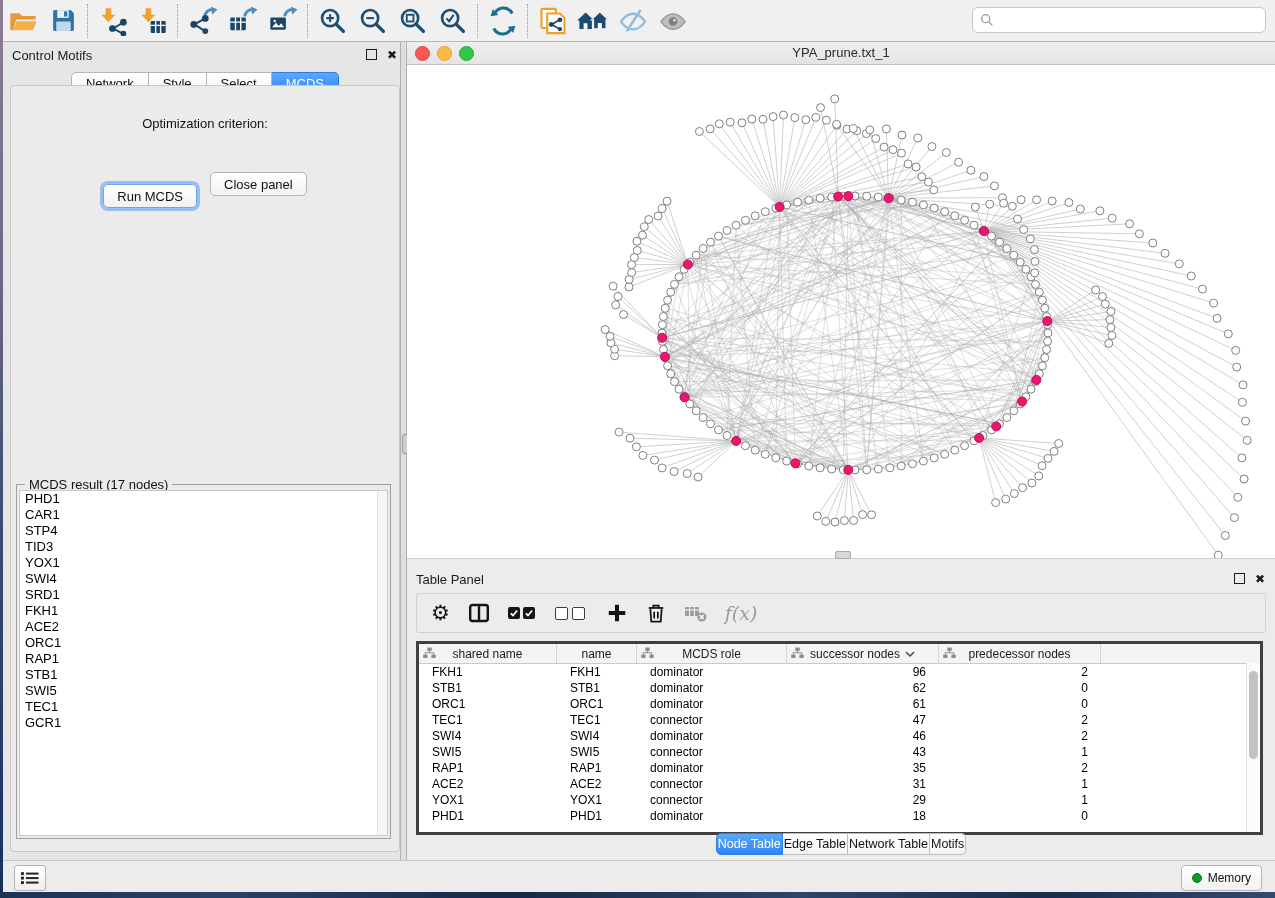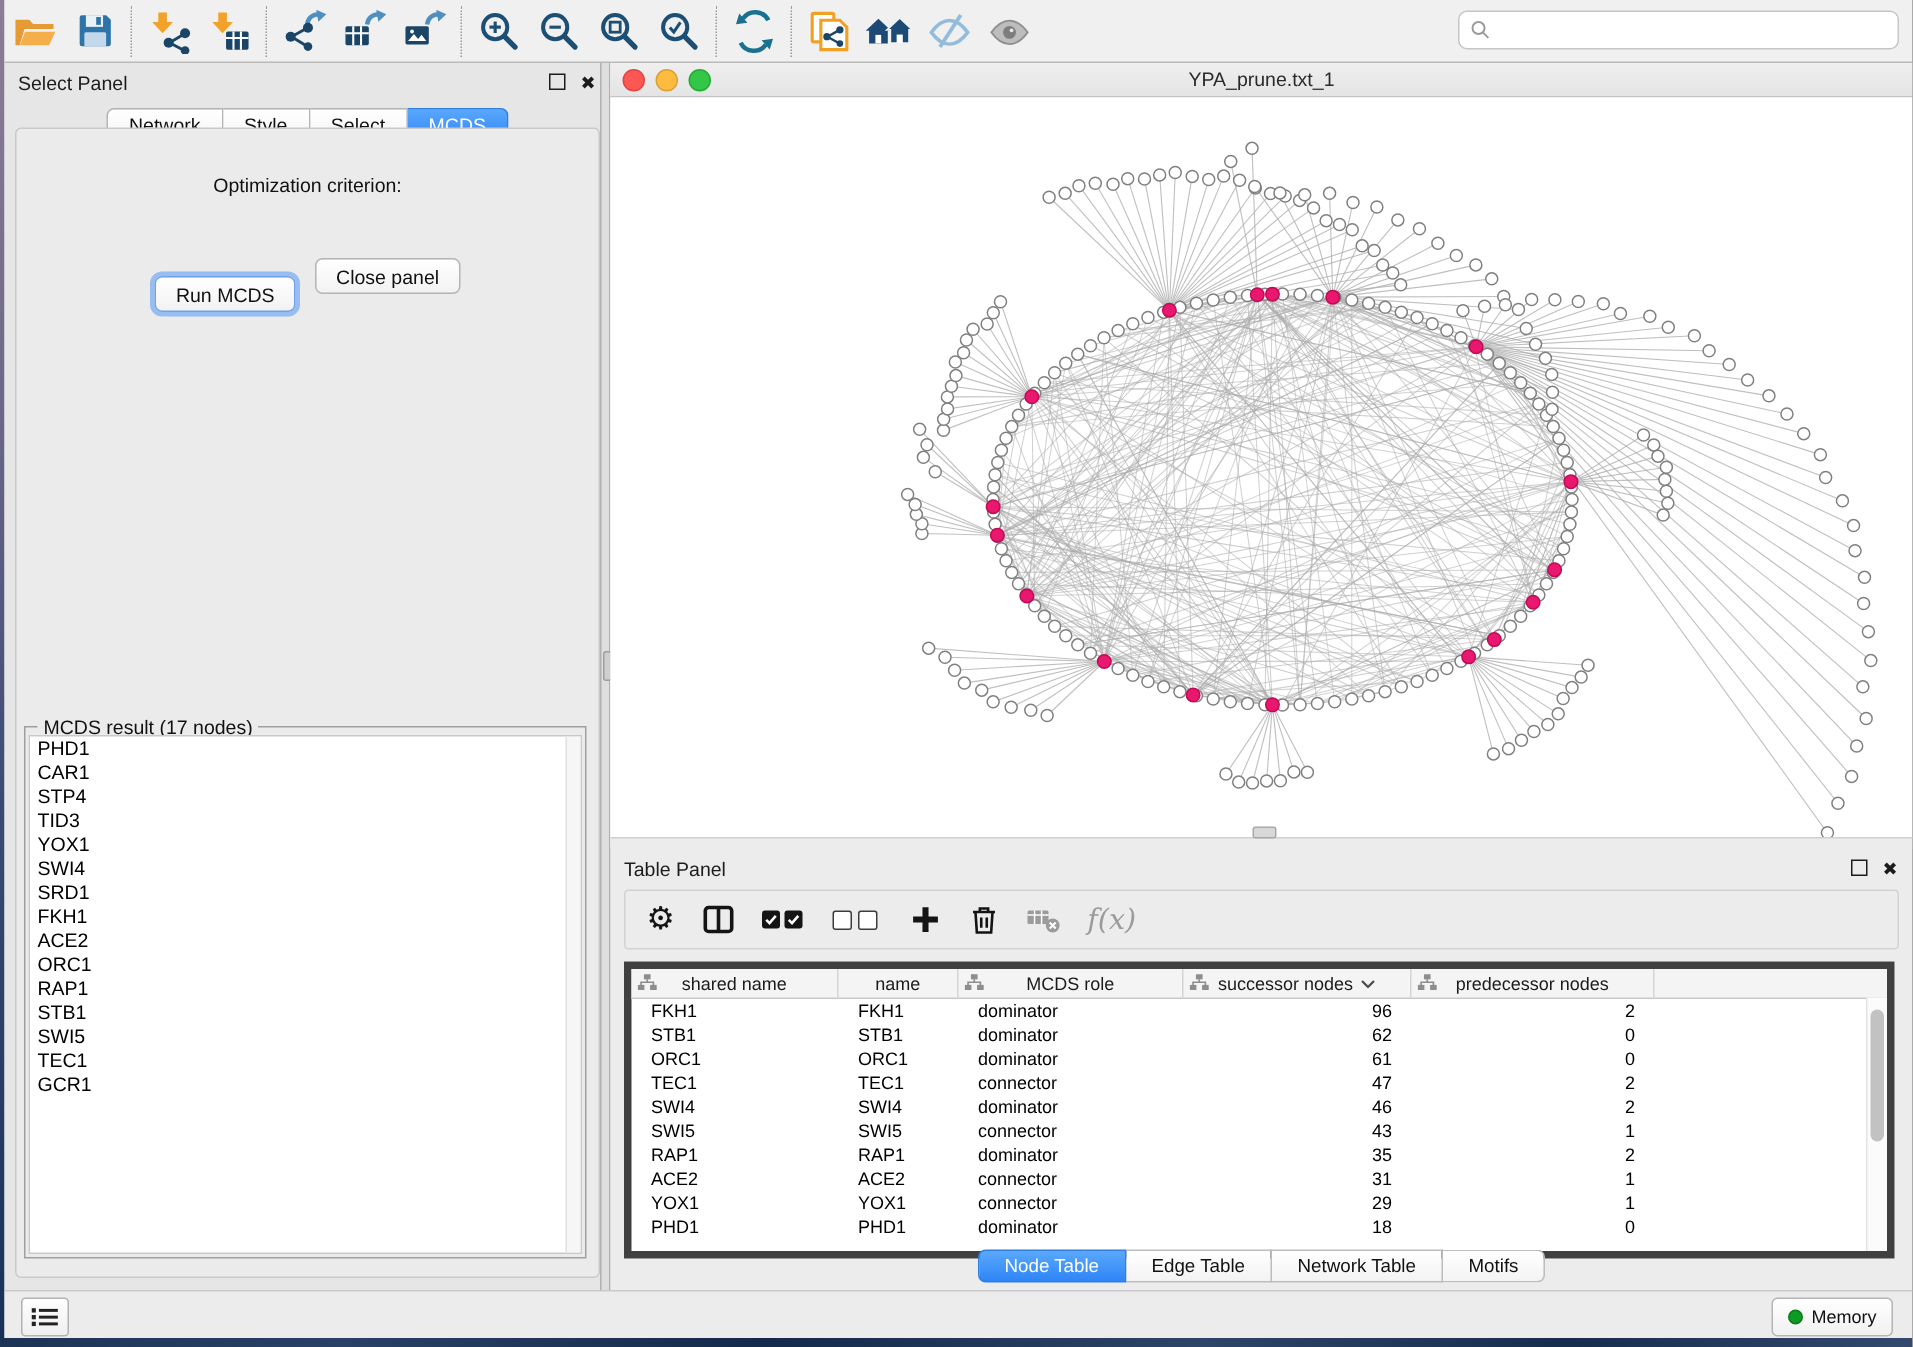"Select Panel" div.panel-title { text: Select Panel -> Control Motifs }
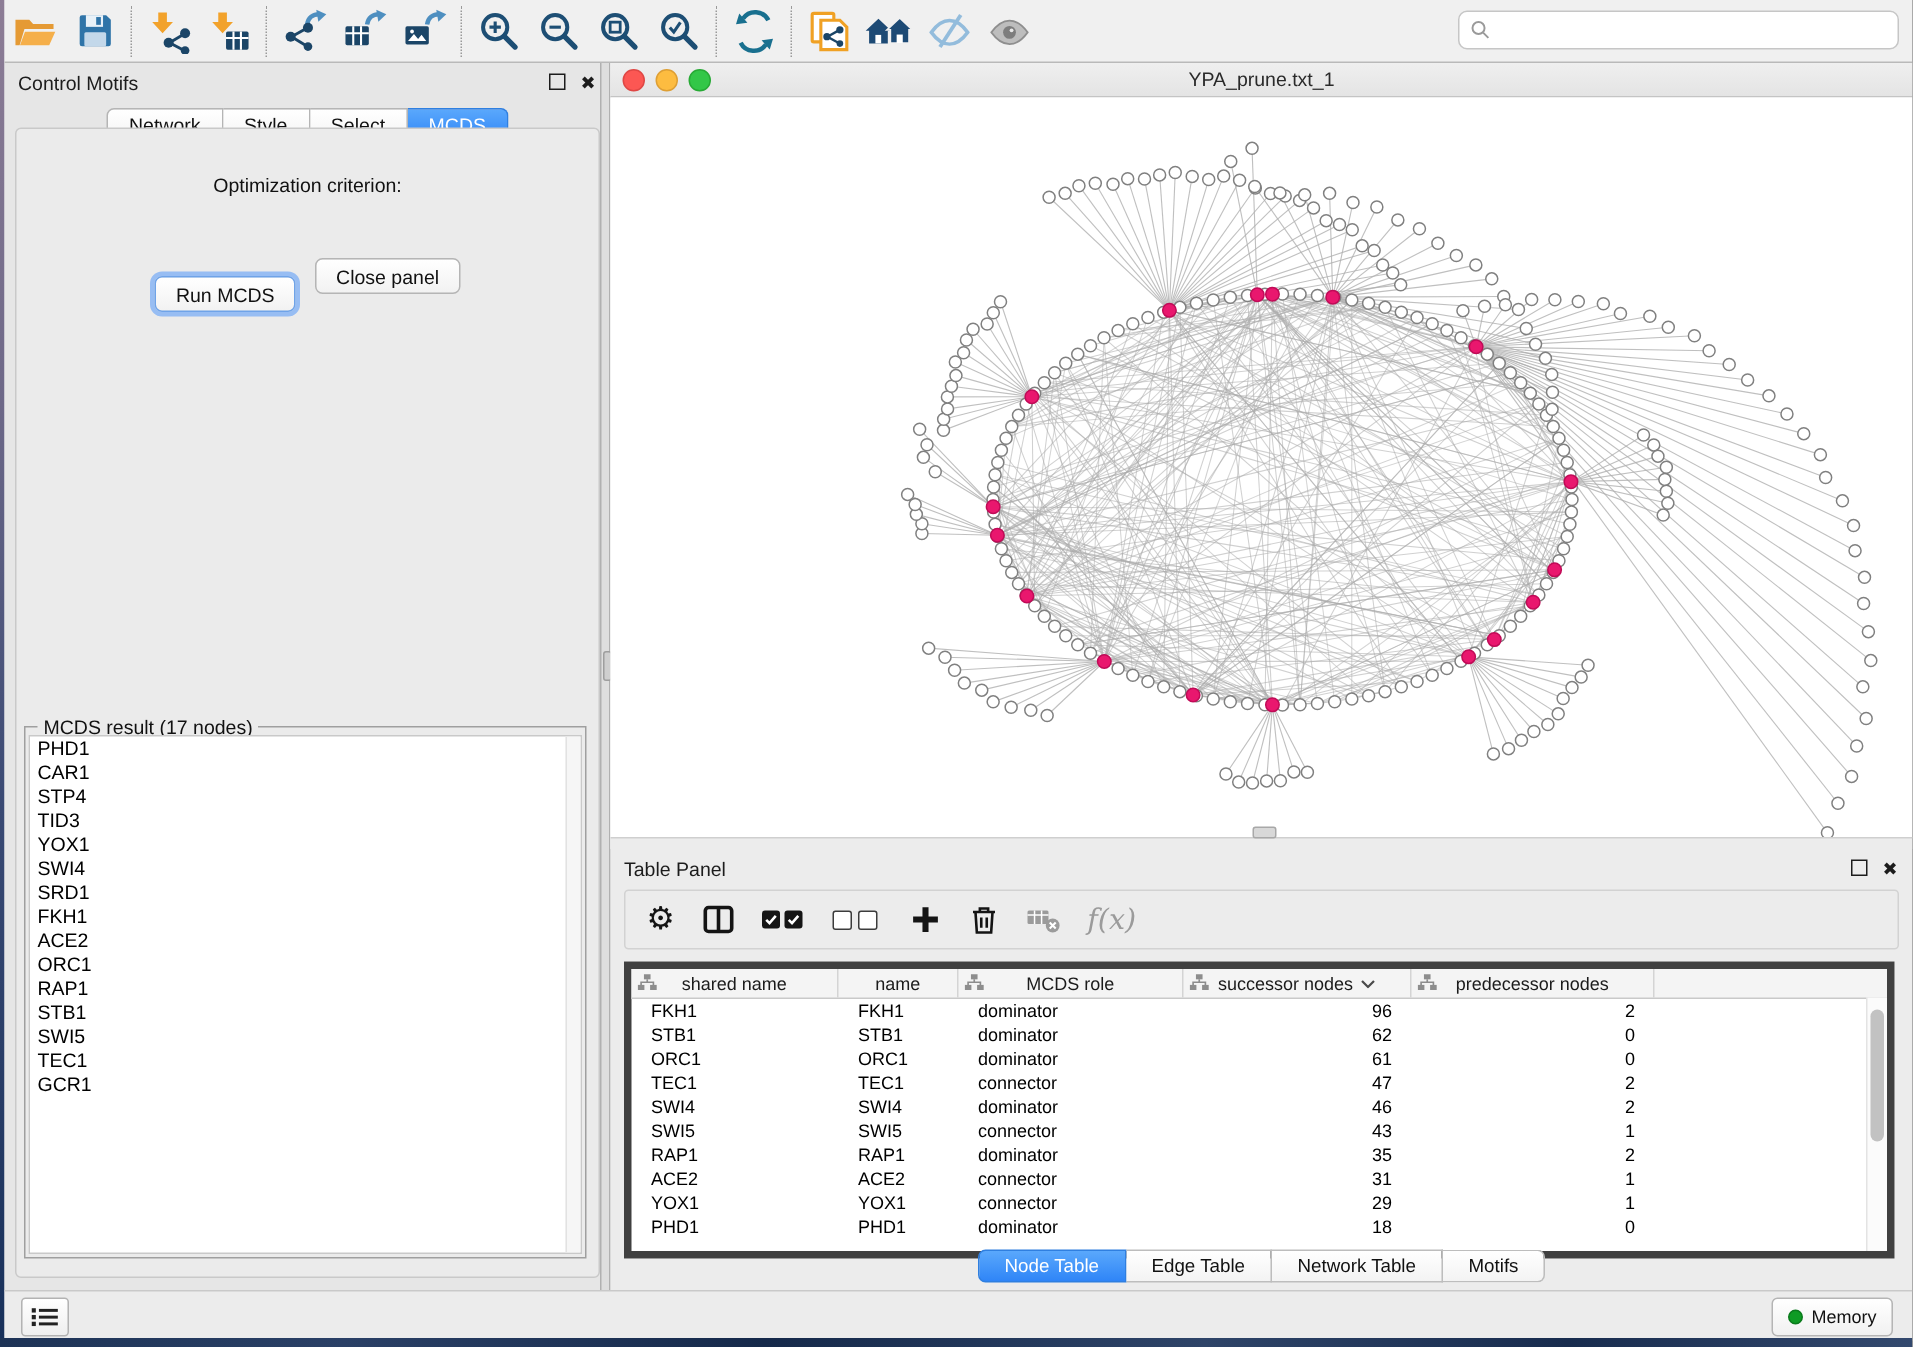"shared name" .ntable { border: 5px solid #404040 -> 3px solid #404040 }
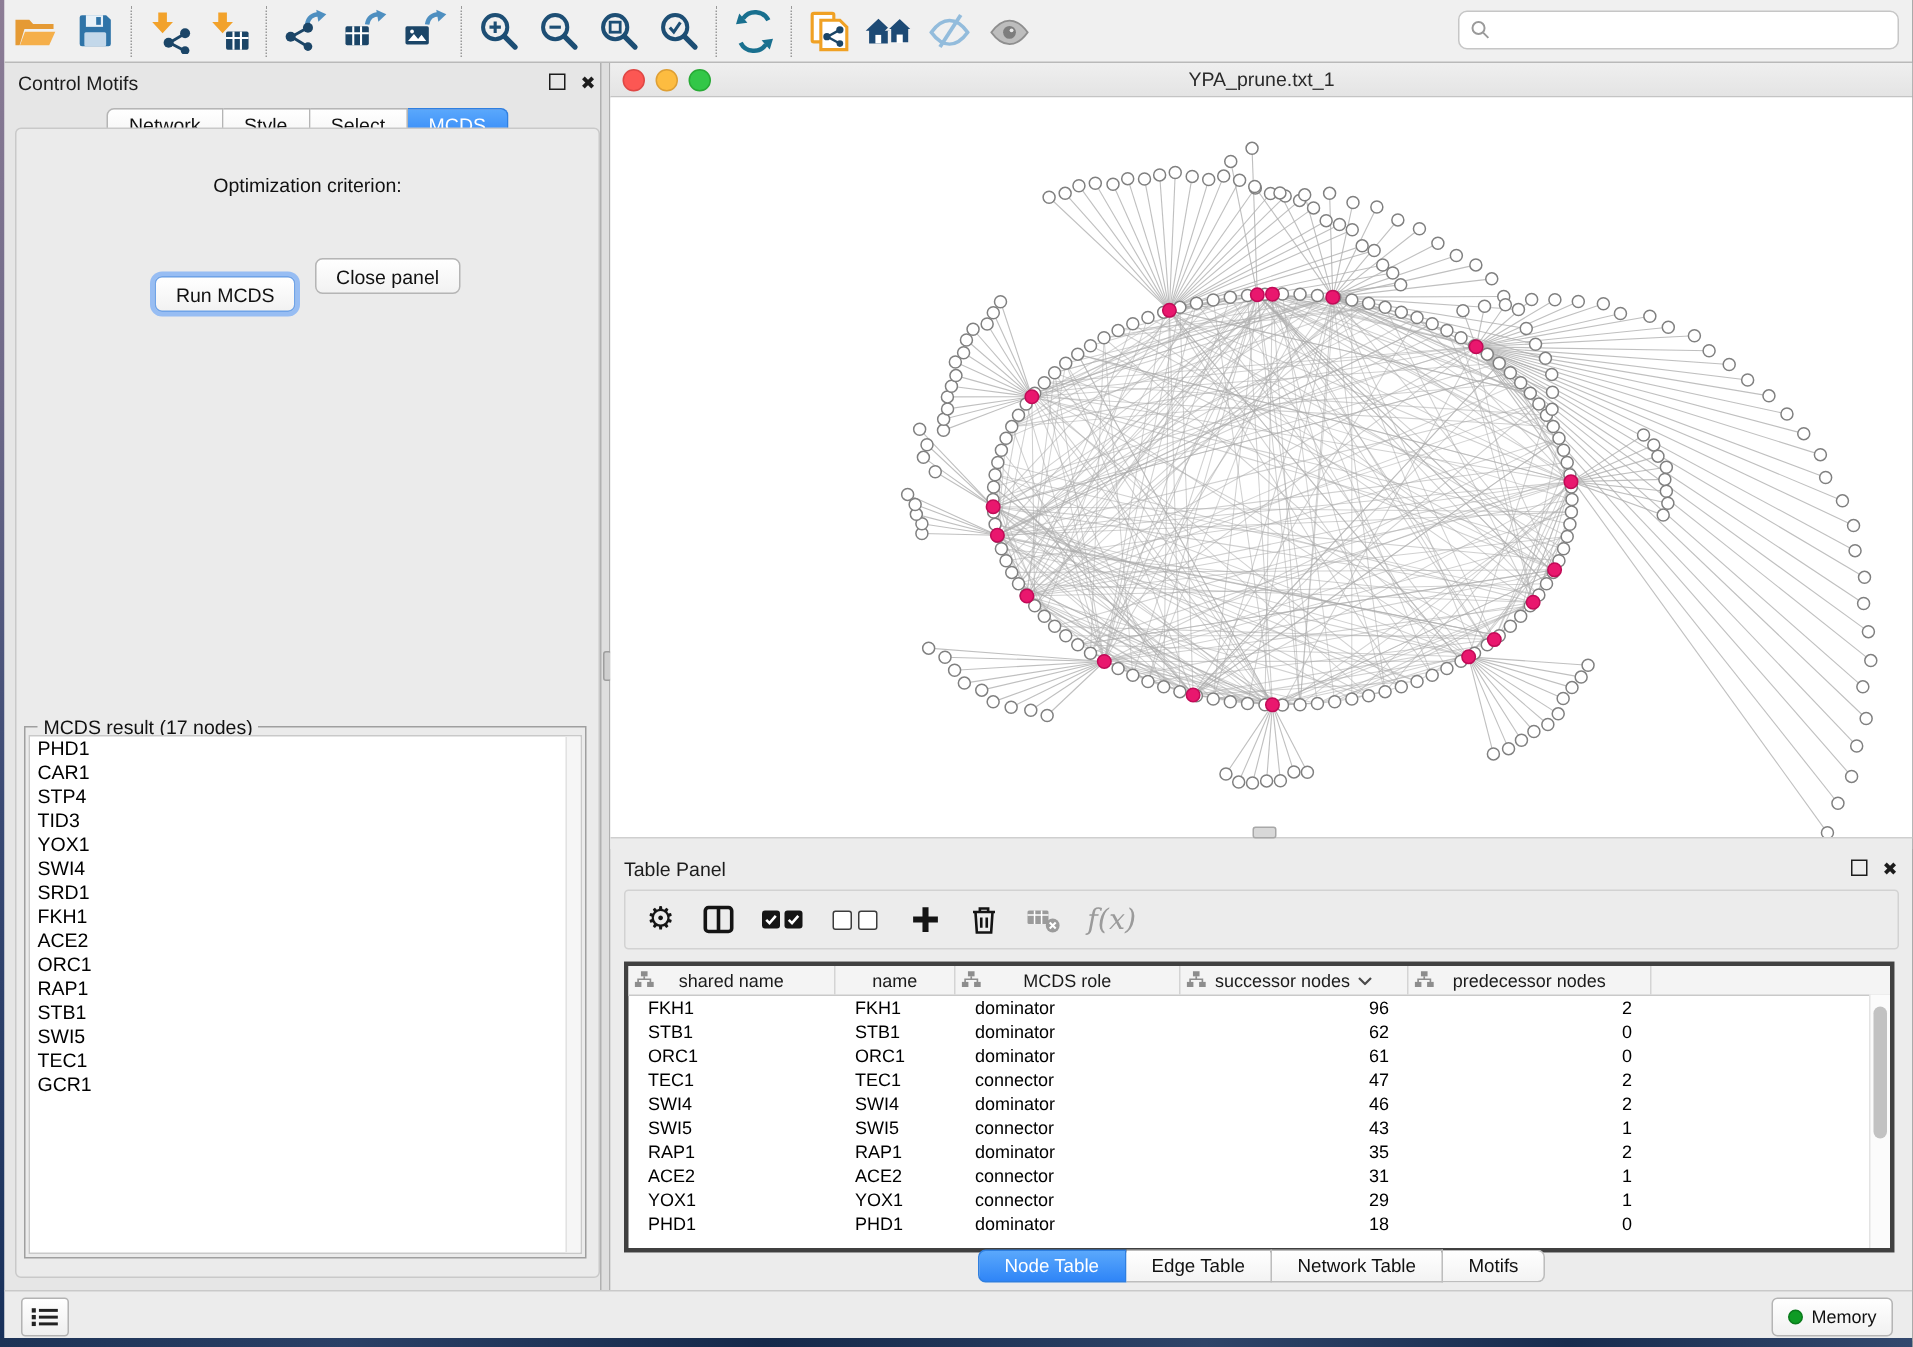"Node Table" .seg2 { padding: 0 17px -> 0 1px }
